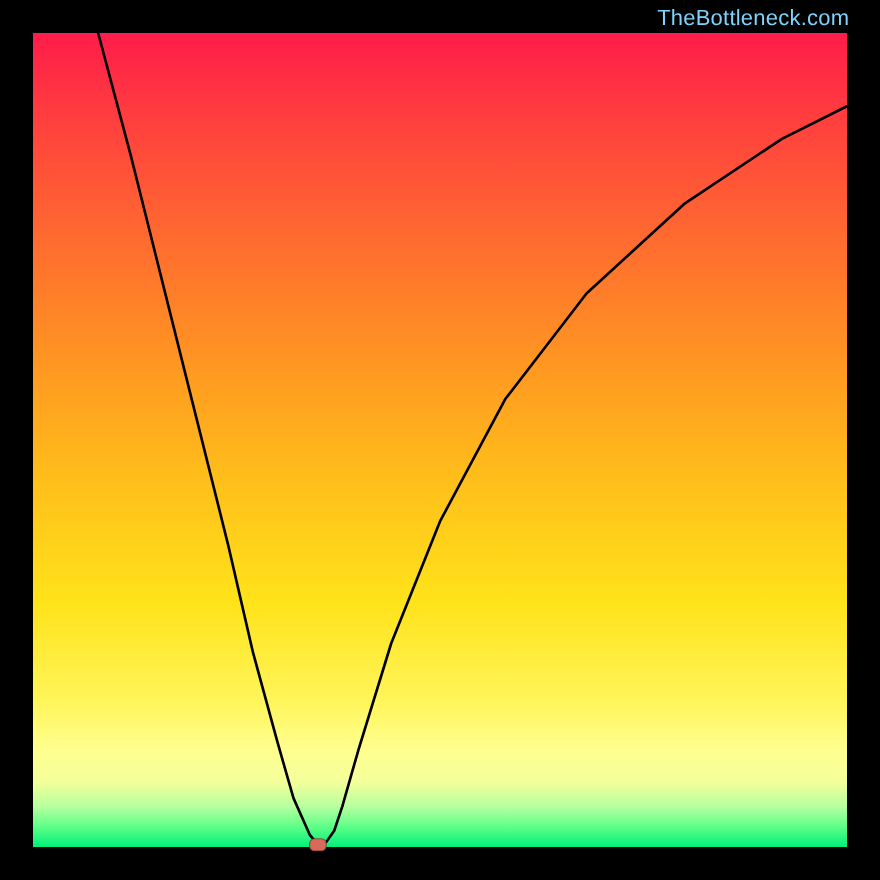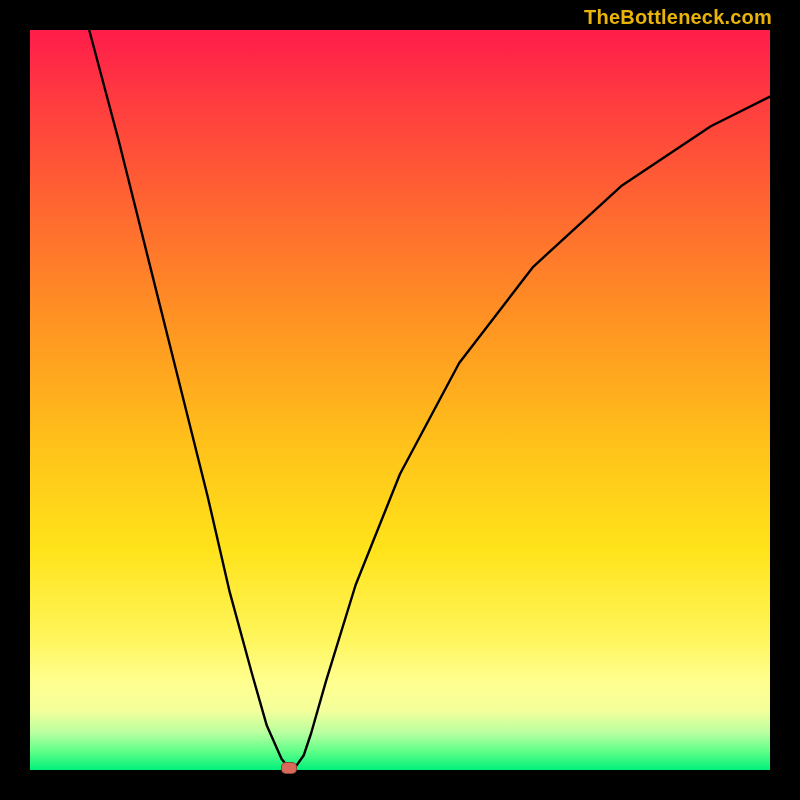"TheBottleneck.com" .watermark { color: #eab308 -> #7dd3fc; font-weight: 700 -> 400 }
